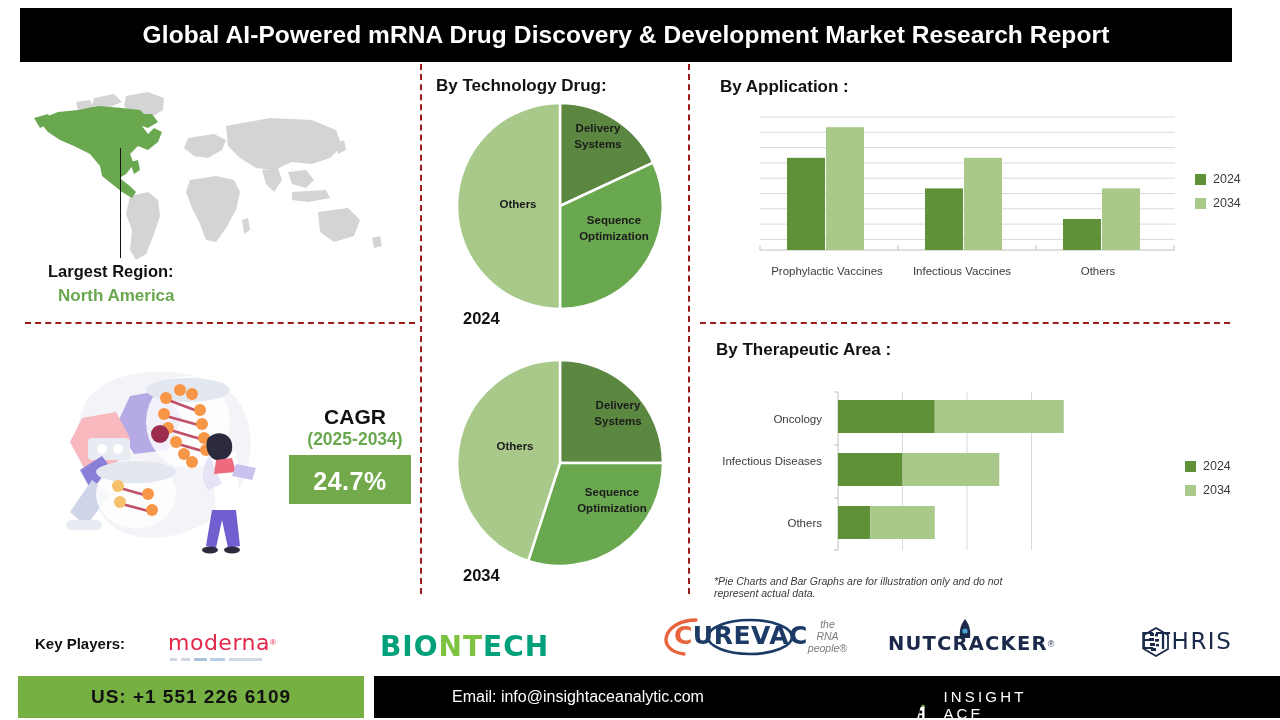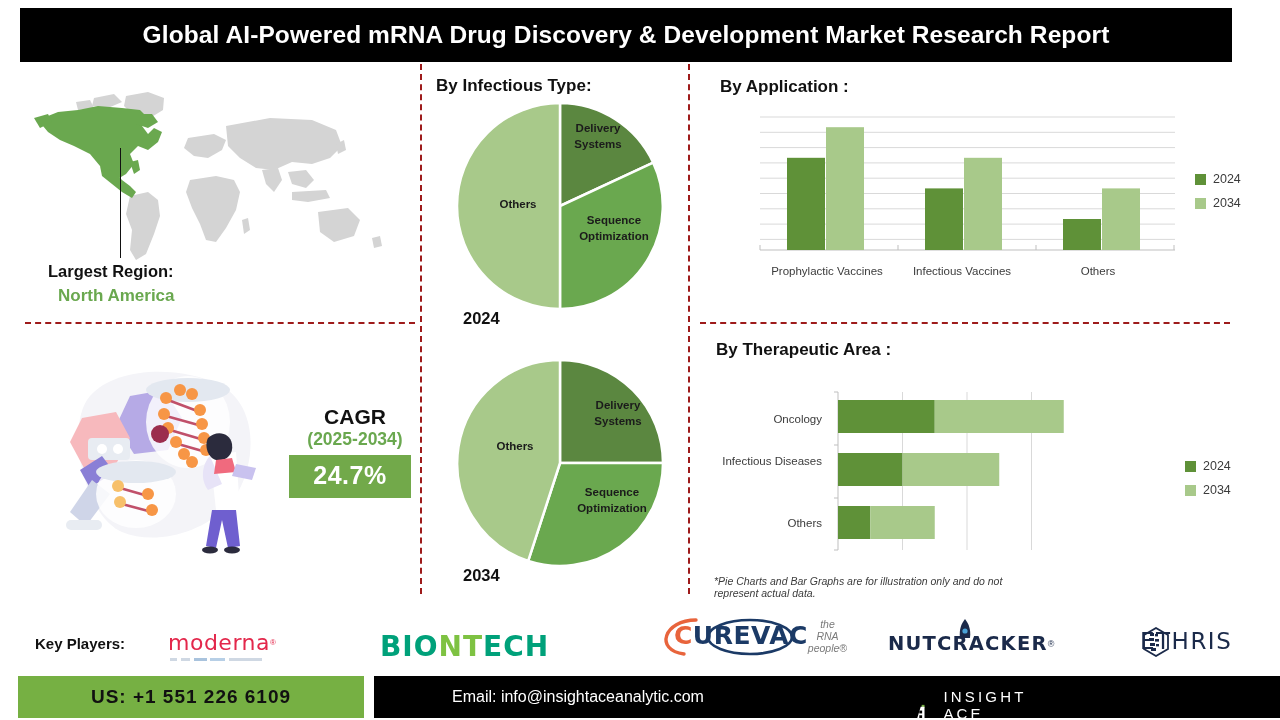"By Infectious Type:" div.sec-title { text: Infectious Type -> Technology Drug }
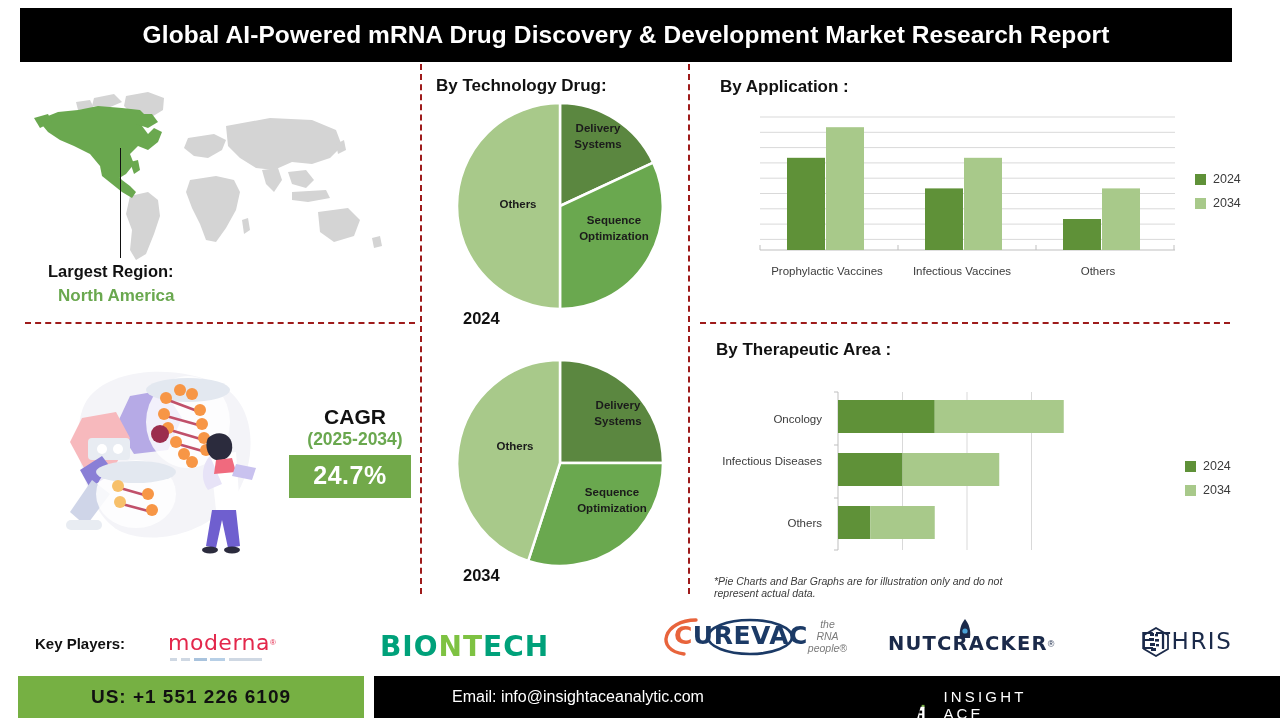"24.7%" .cagr-value-box { padding: 6px 0 8px -> 12px 0 8px }
